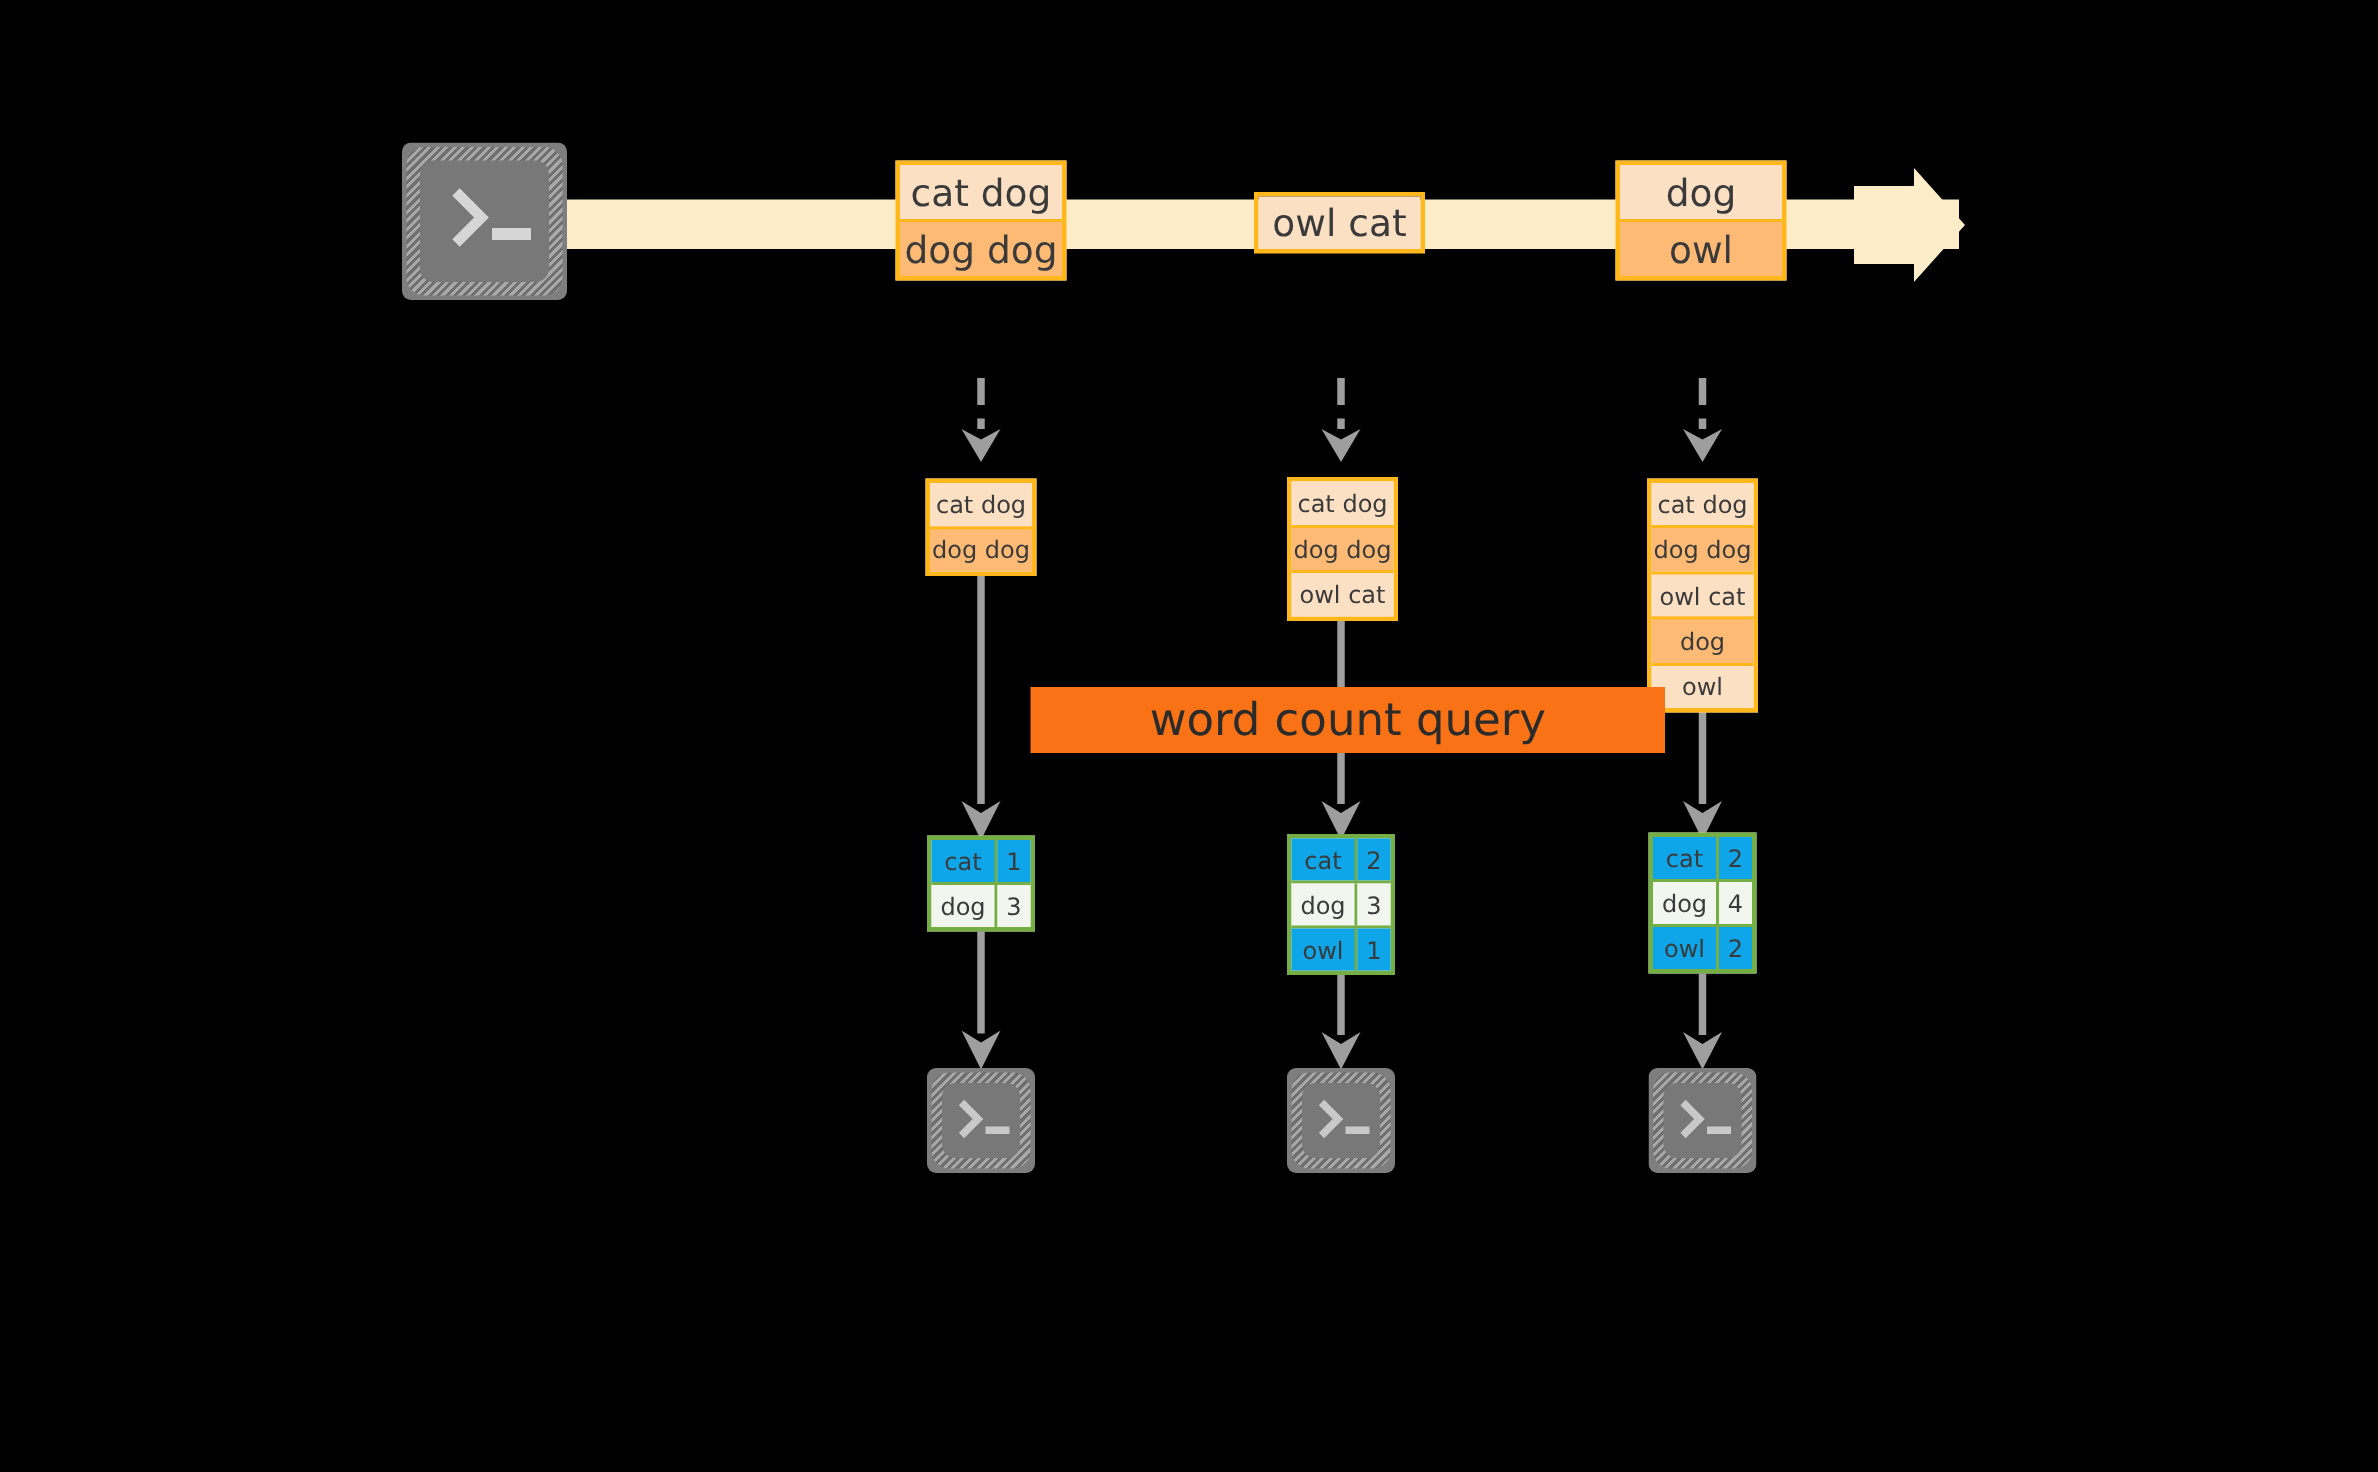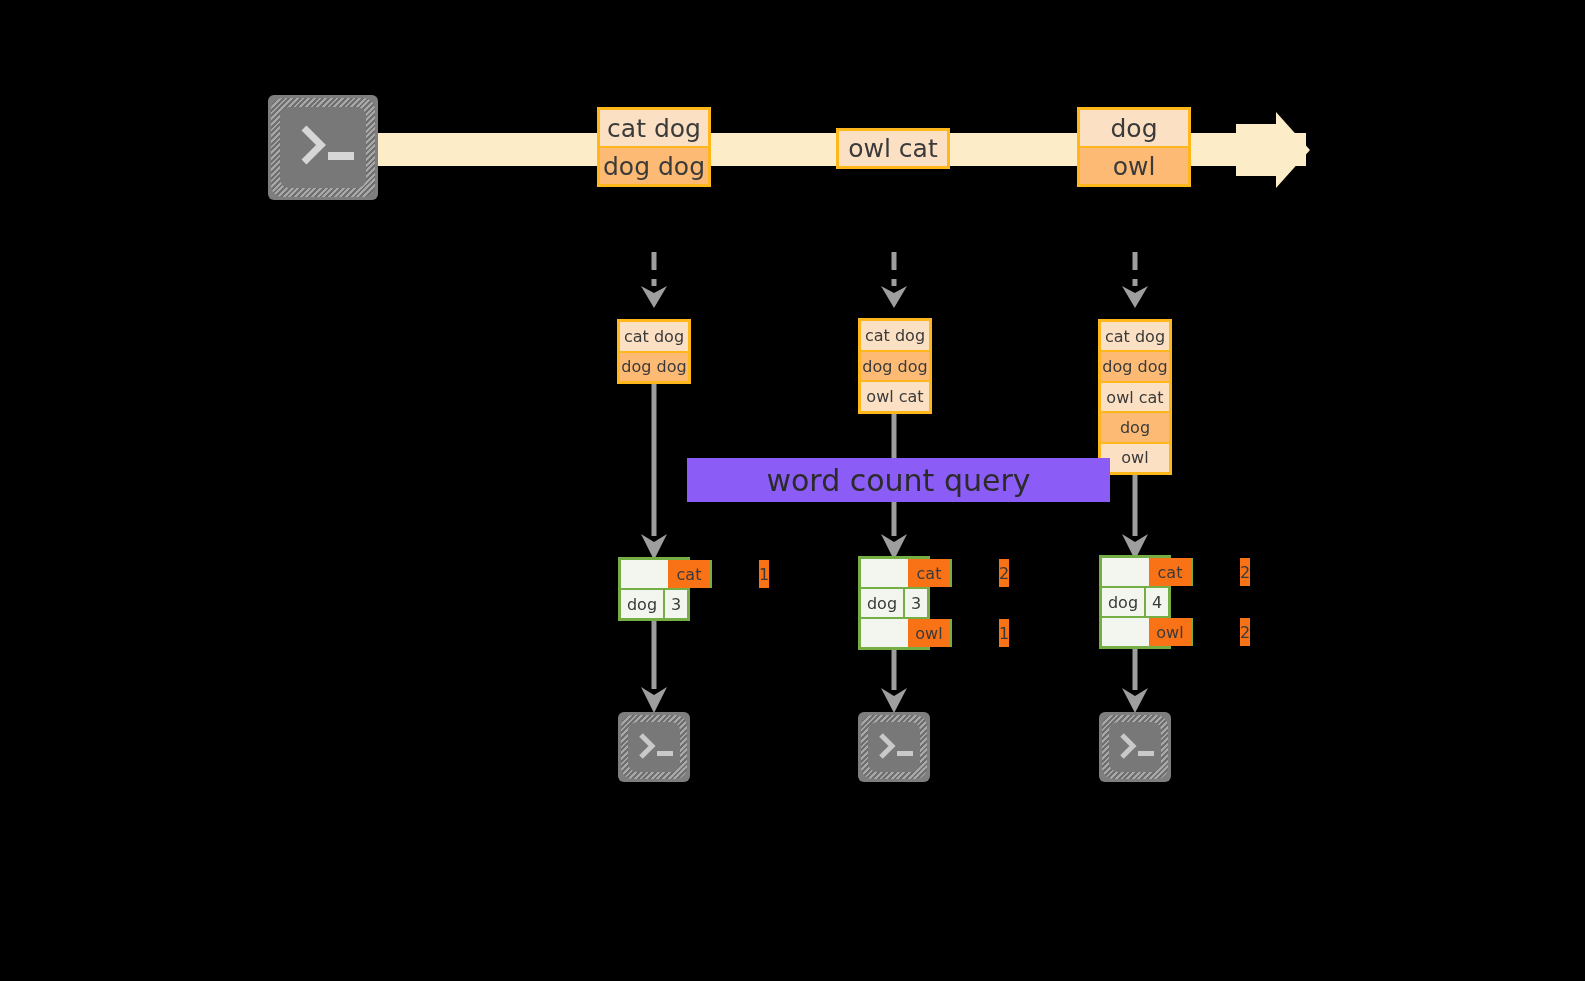"word count query" .label-band { background: #8b5cf6 -> #f97316 }
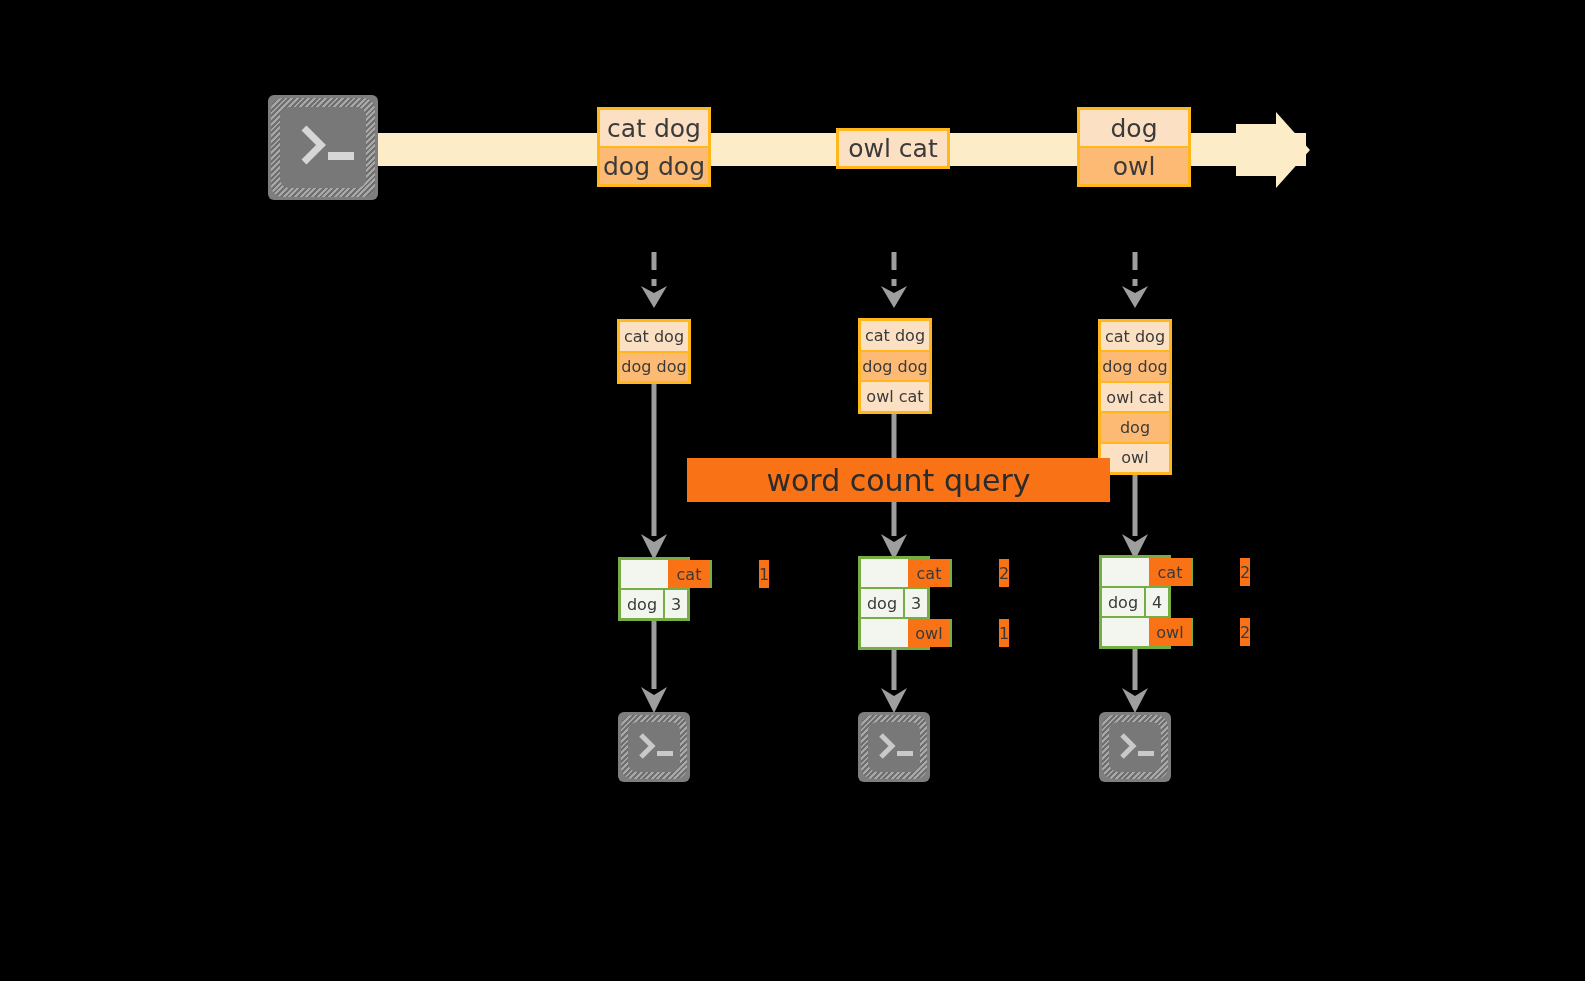"cat" .gtable .grow.dark .gc { background: #f97316 -> #0ea5e9; margin-left: 47px -> none }
